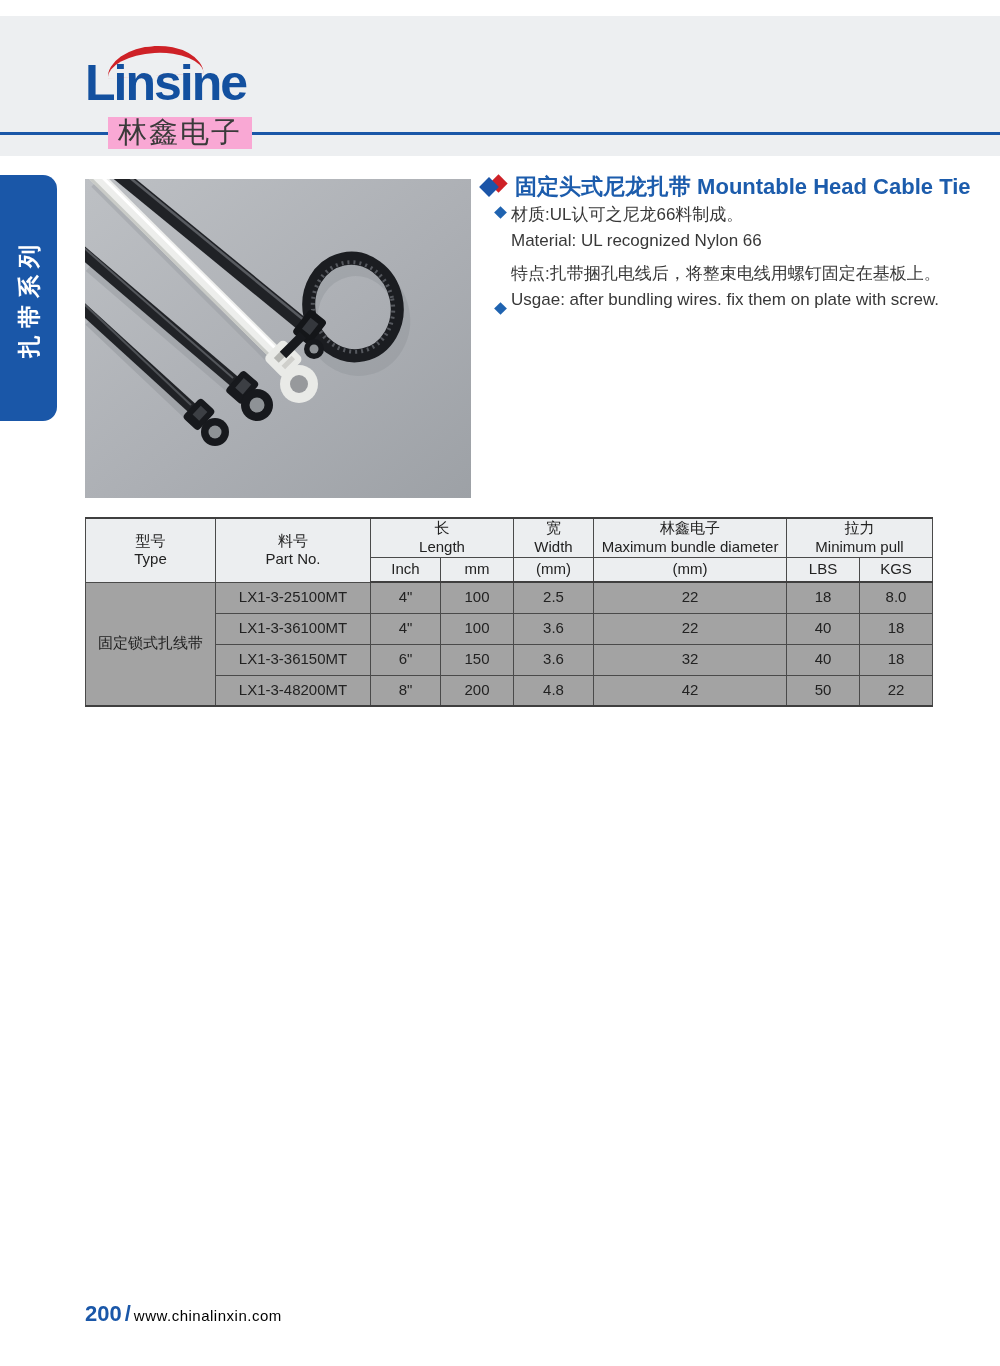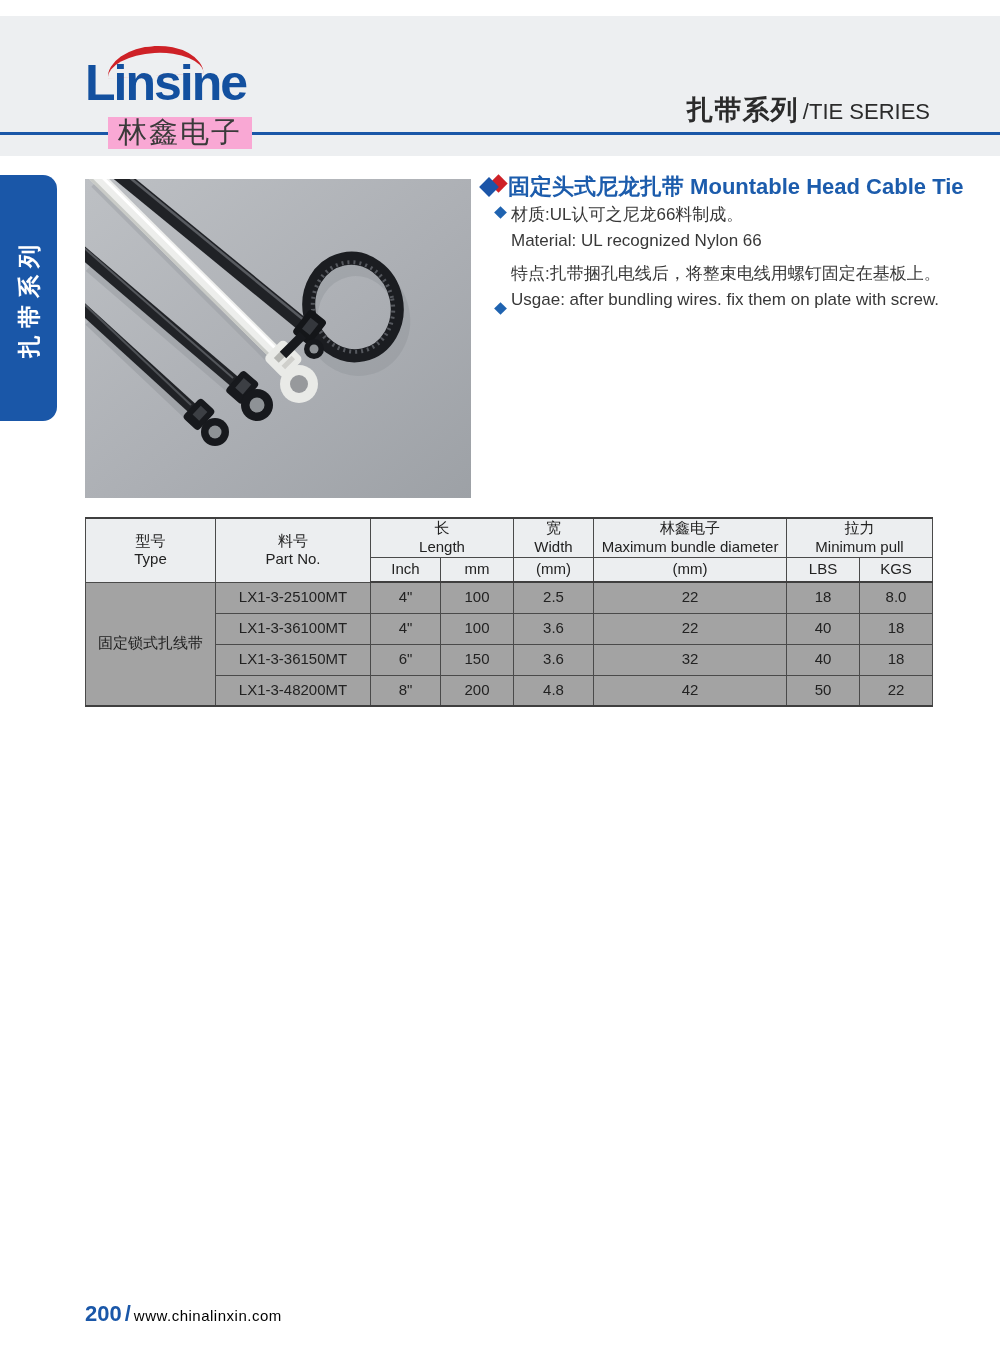"扎带系列 /TIE SERIES" div.series { html: <div> <span>扎带系列</span> <span>/TIE SERIES</span> </div> -> none }
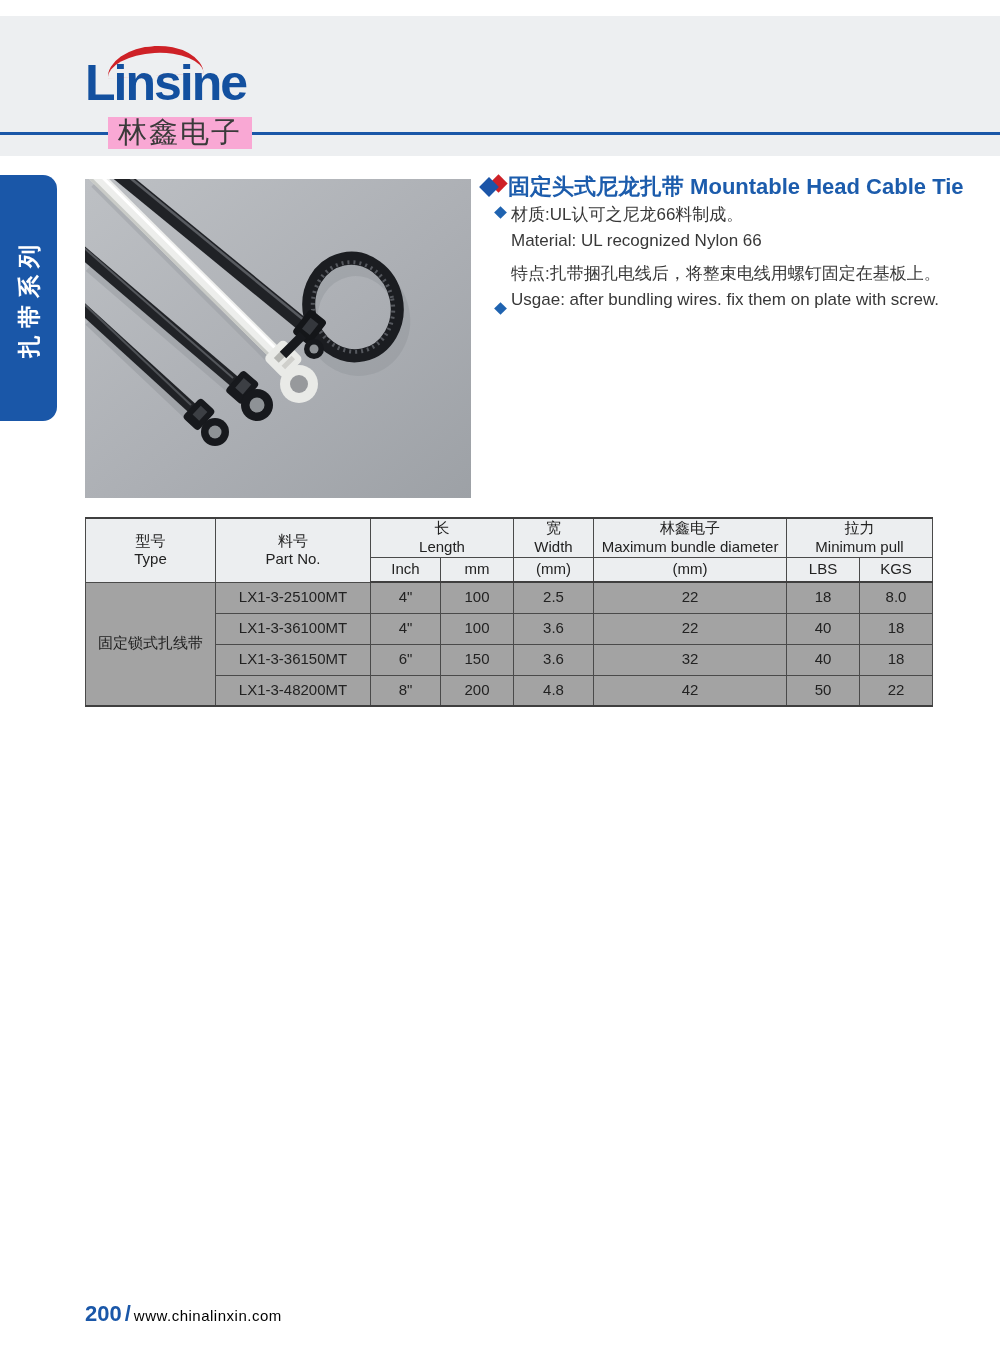"固定头式尼龙扎带 Mountable Head Cable Tie" .title-row { gap: none -> 7px }
